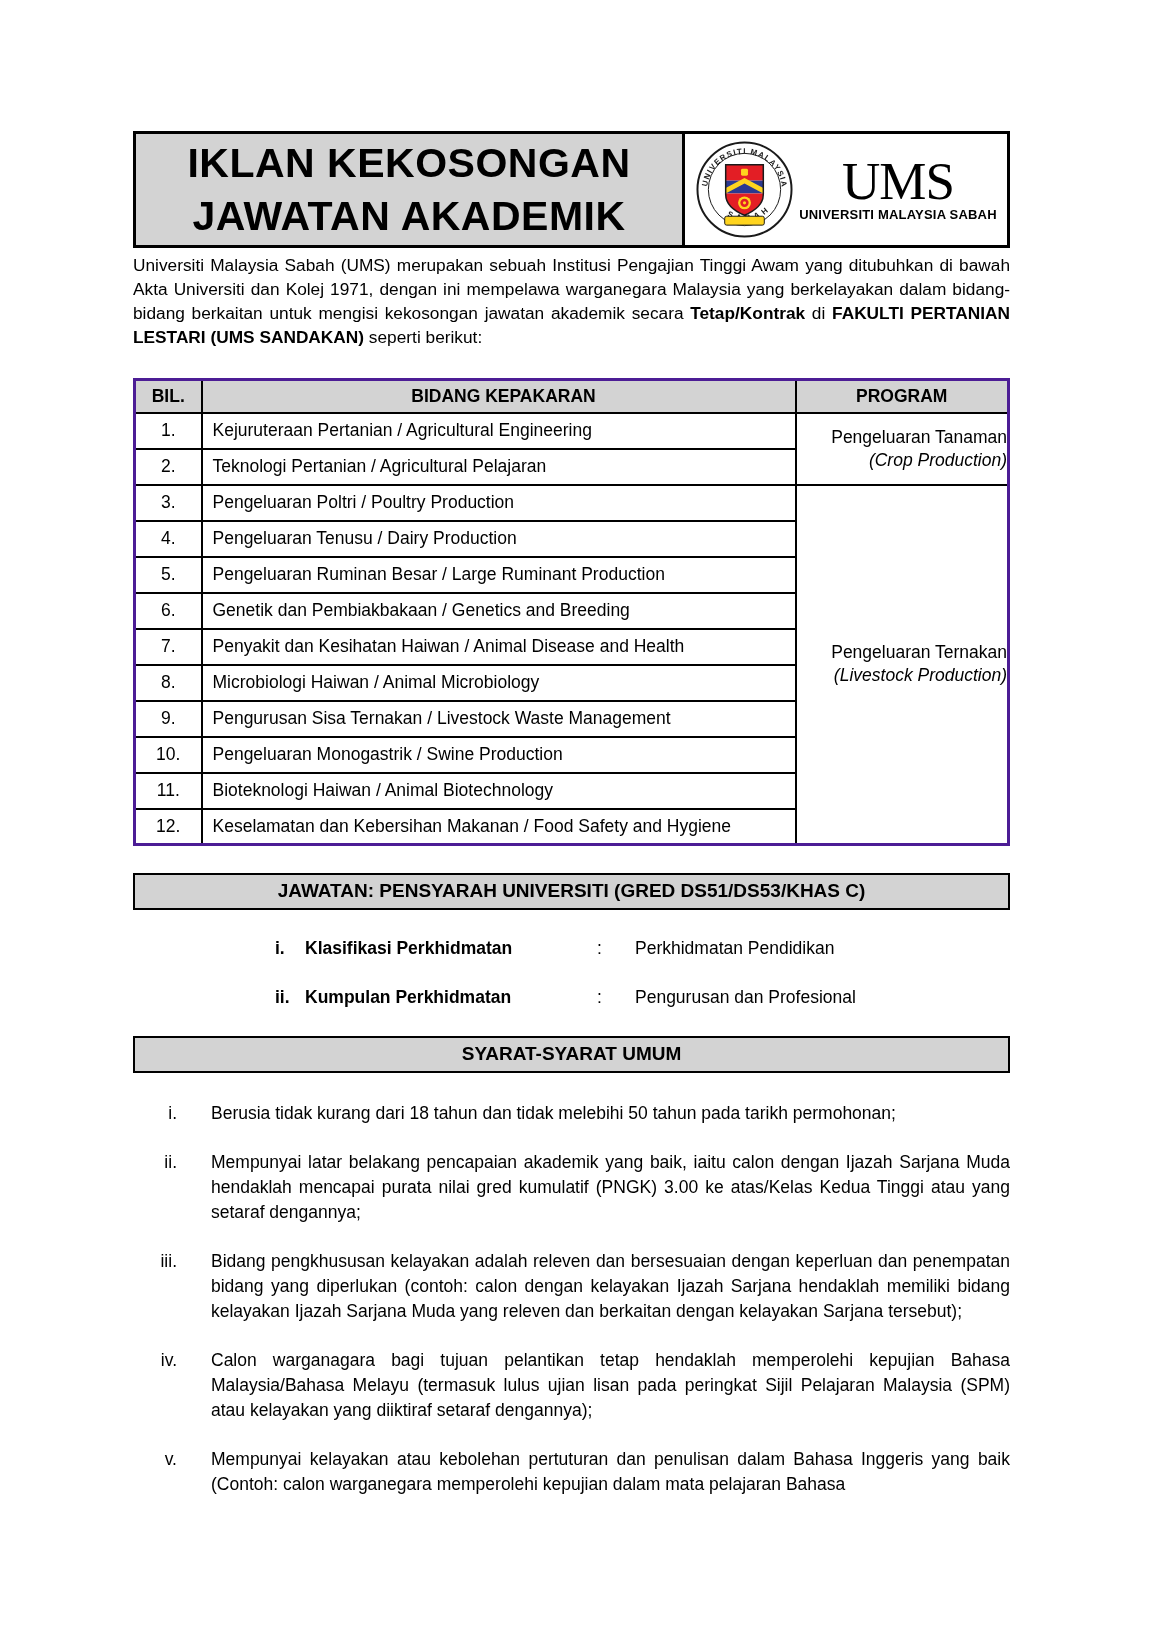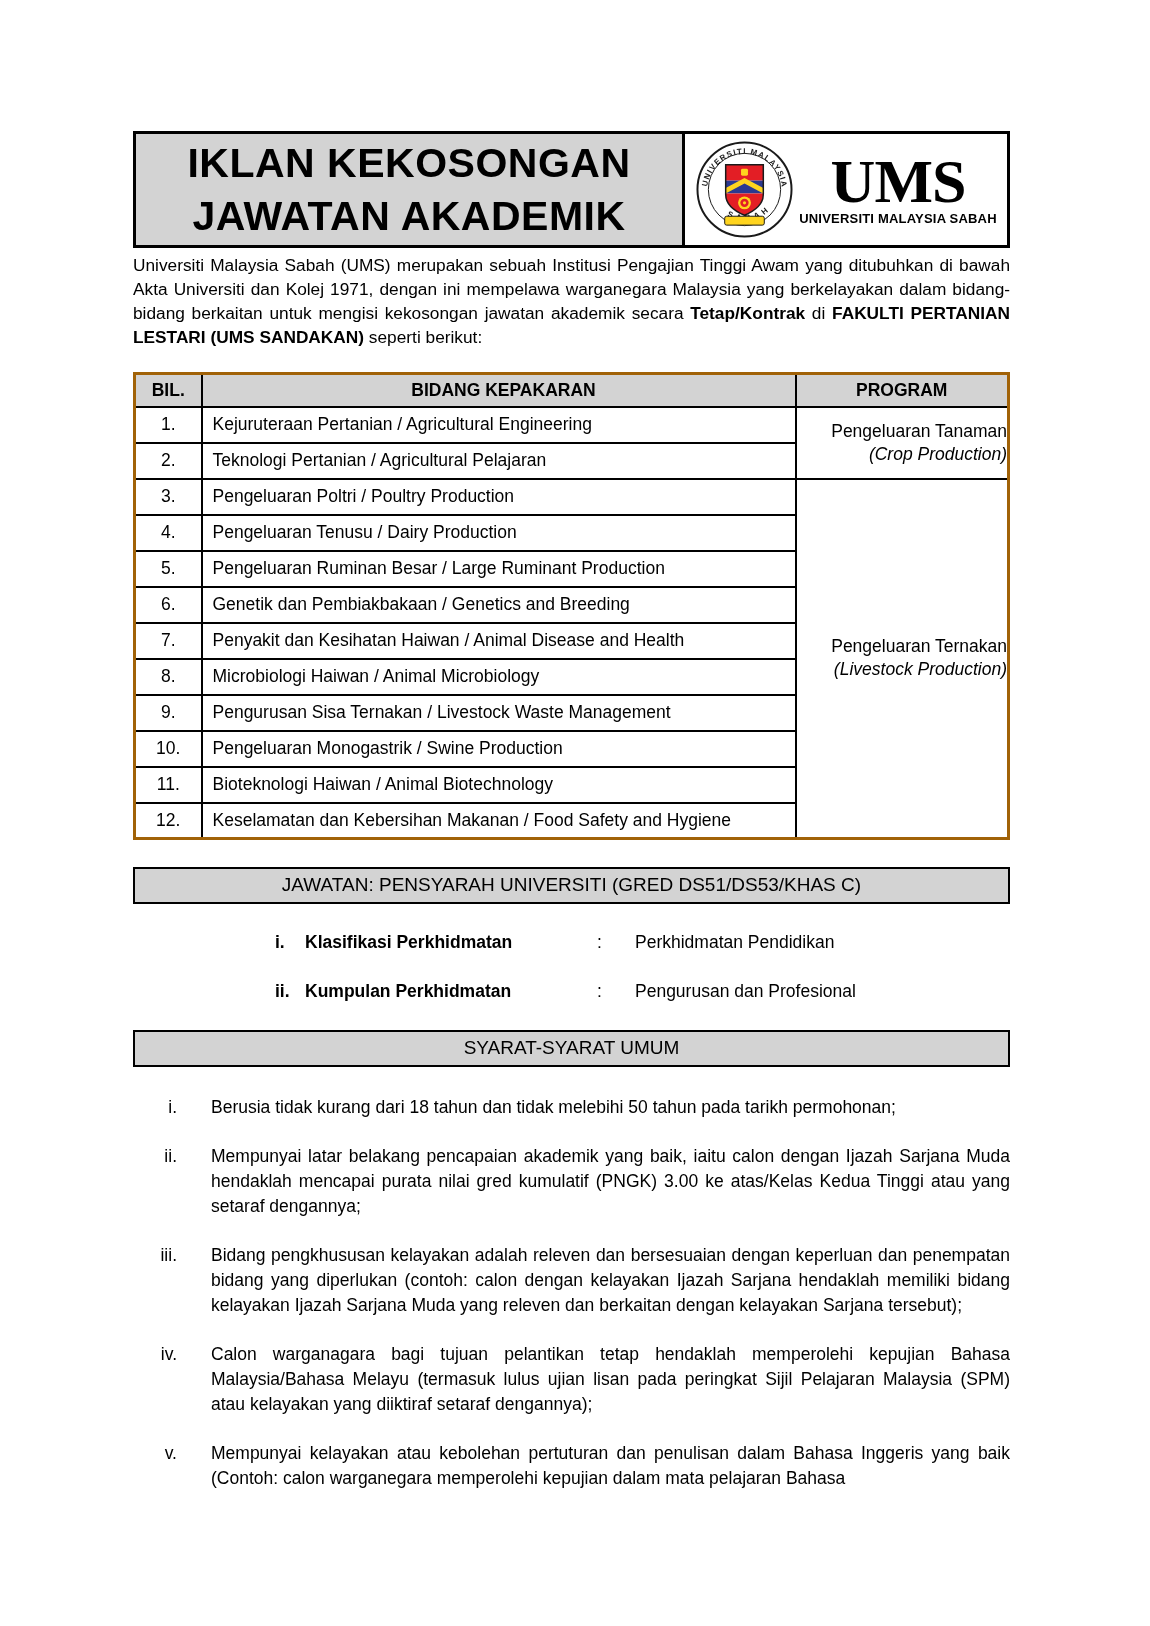"UMS" .ums-big { font-size: 62px -> 53px; font-weight: 700 -> 400 }
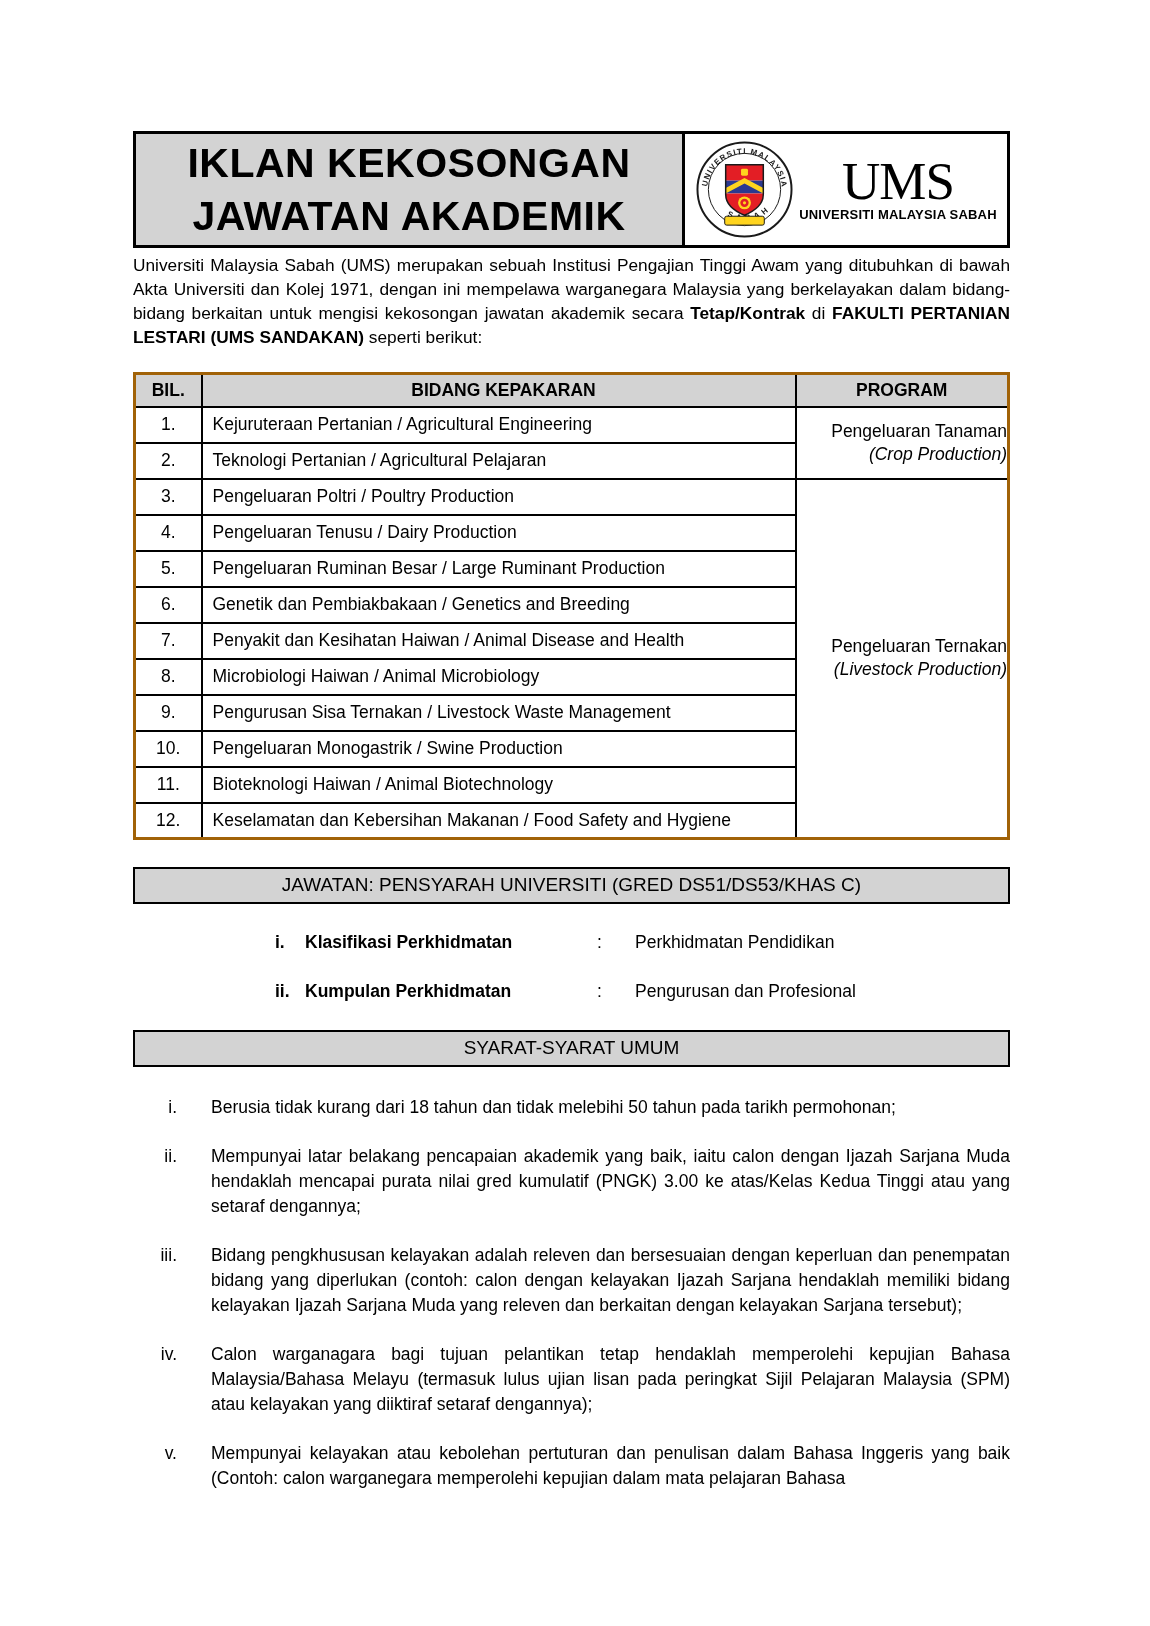"BIL." table.vacancy { border: 3px solid #a16207 -> 3px solid #4c1d95; margin-top: 23px -> 29px }
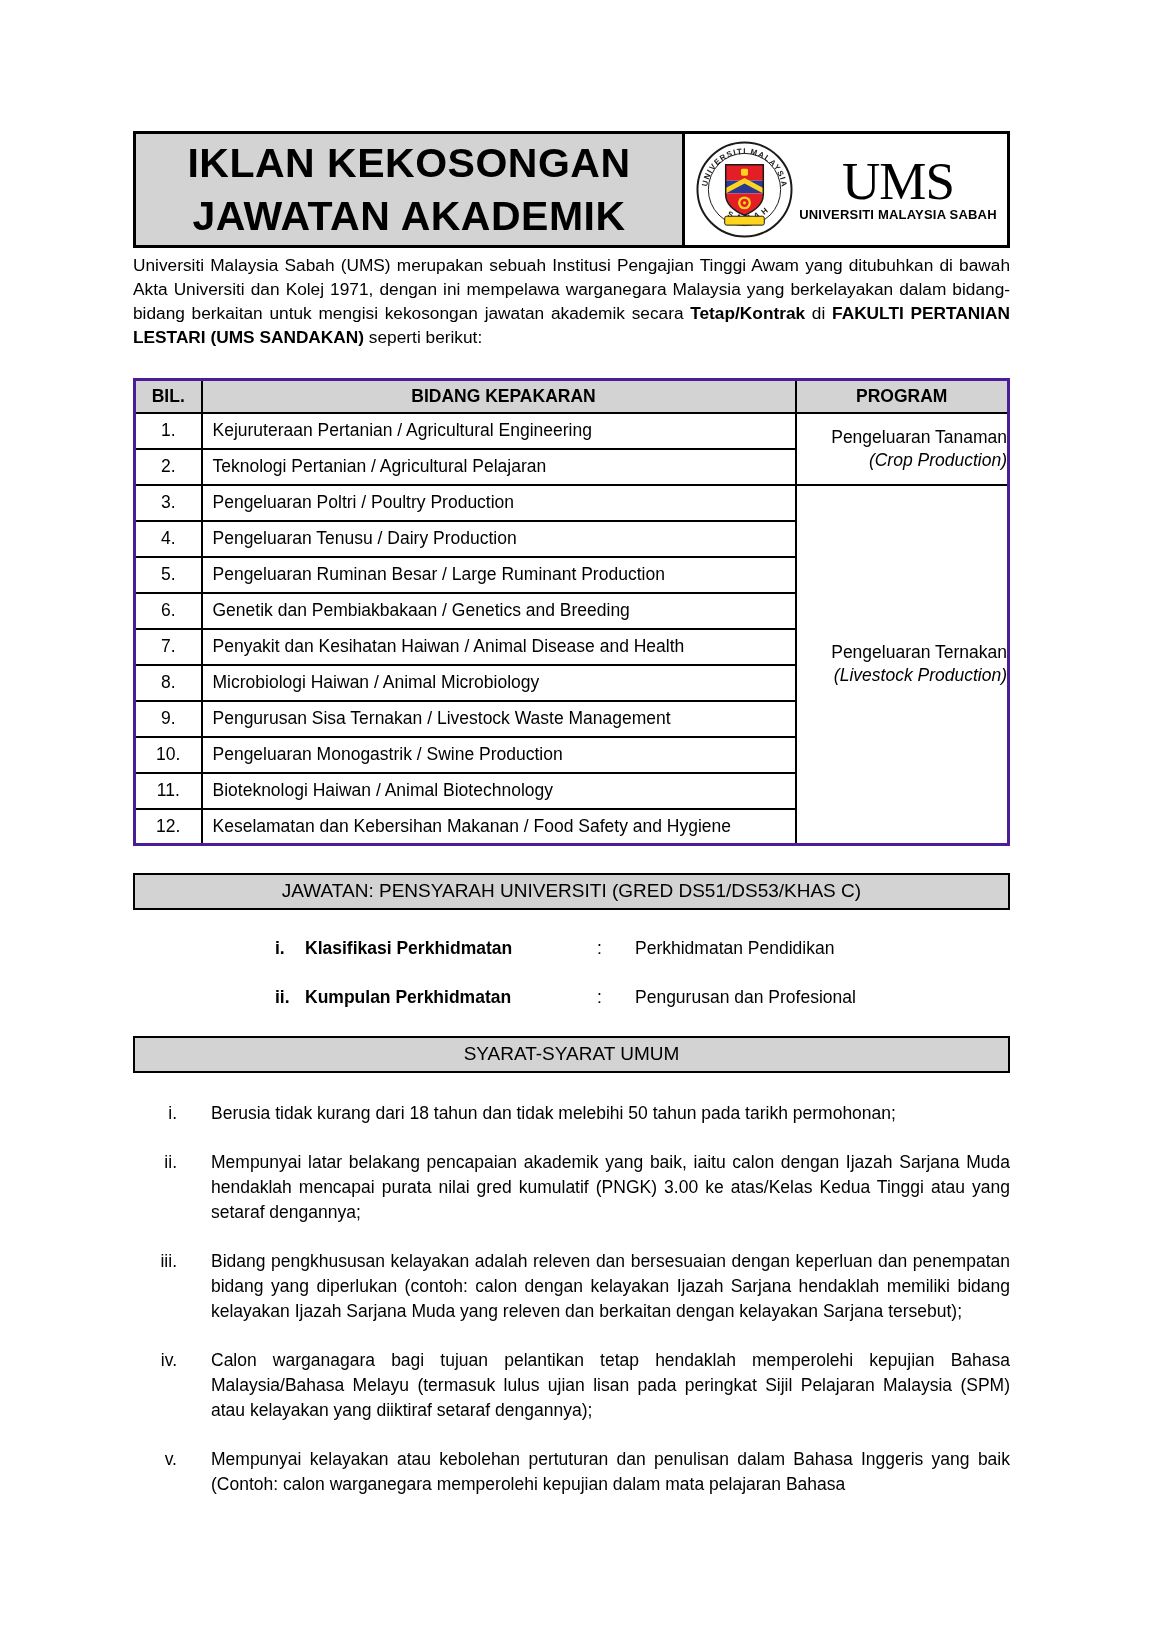"JAWATAN: PENSYARAH UNIVERSITI (GRED" .section-bar { font-weight: normal -> bold }
